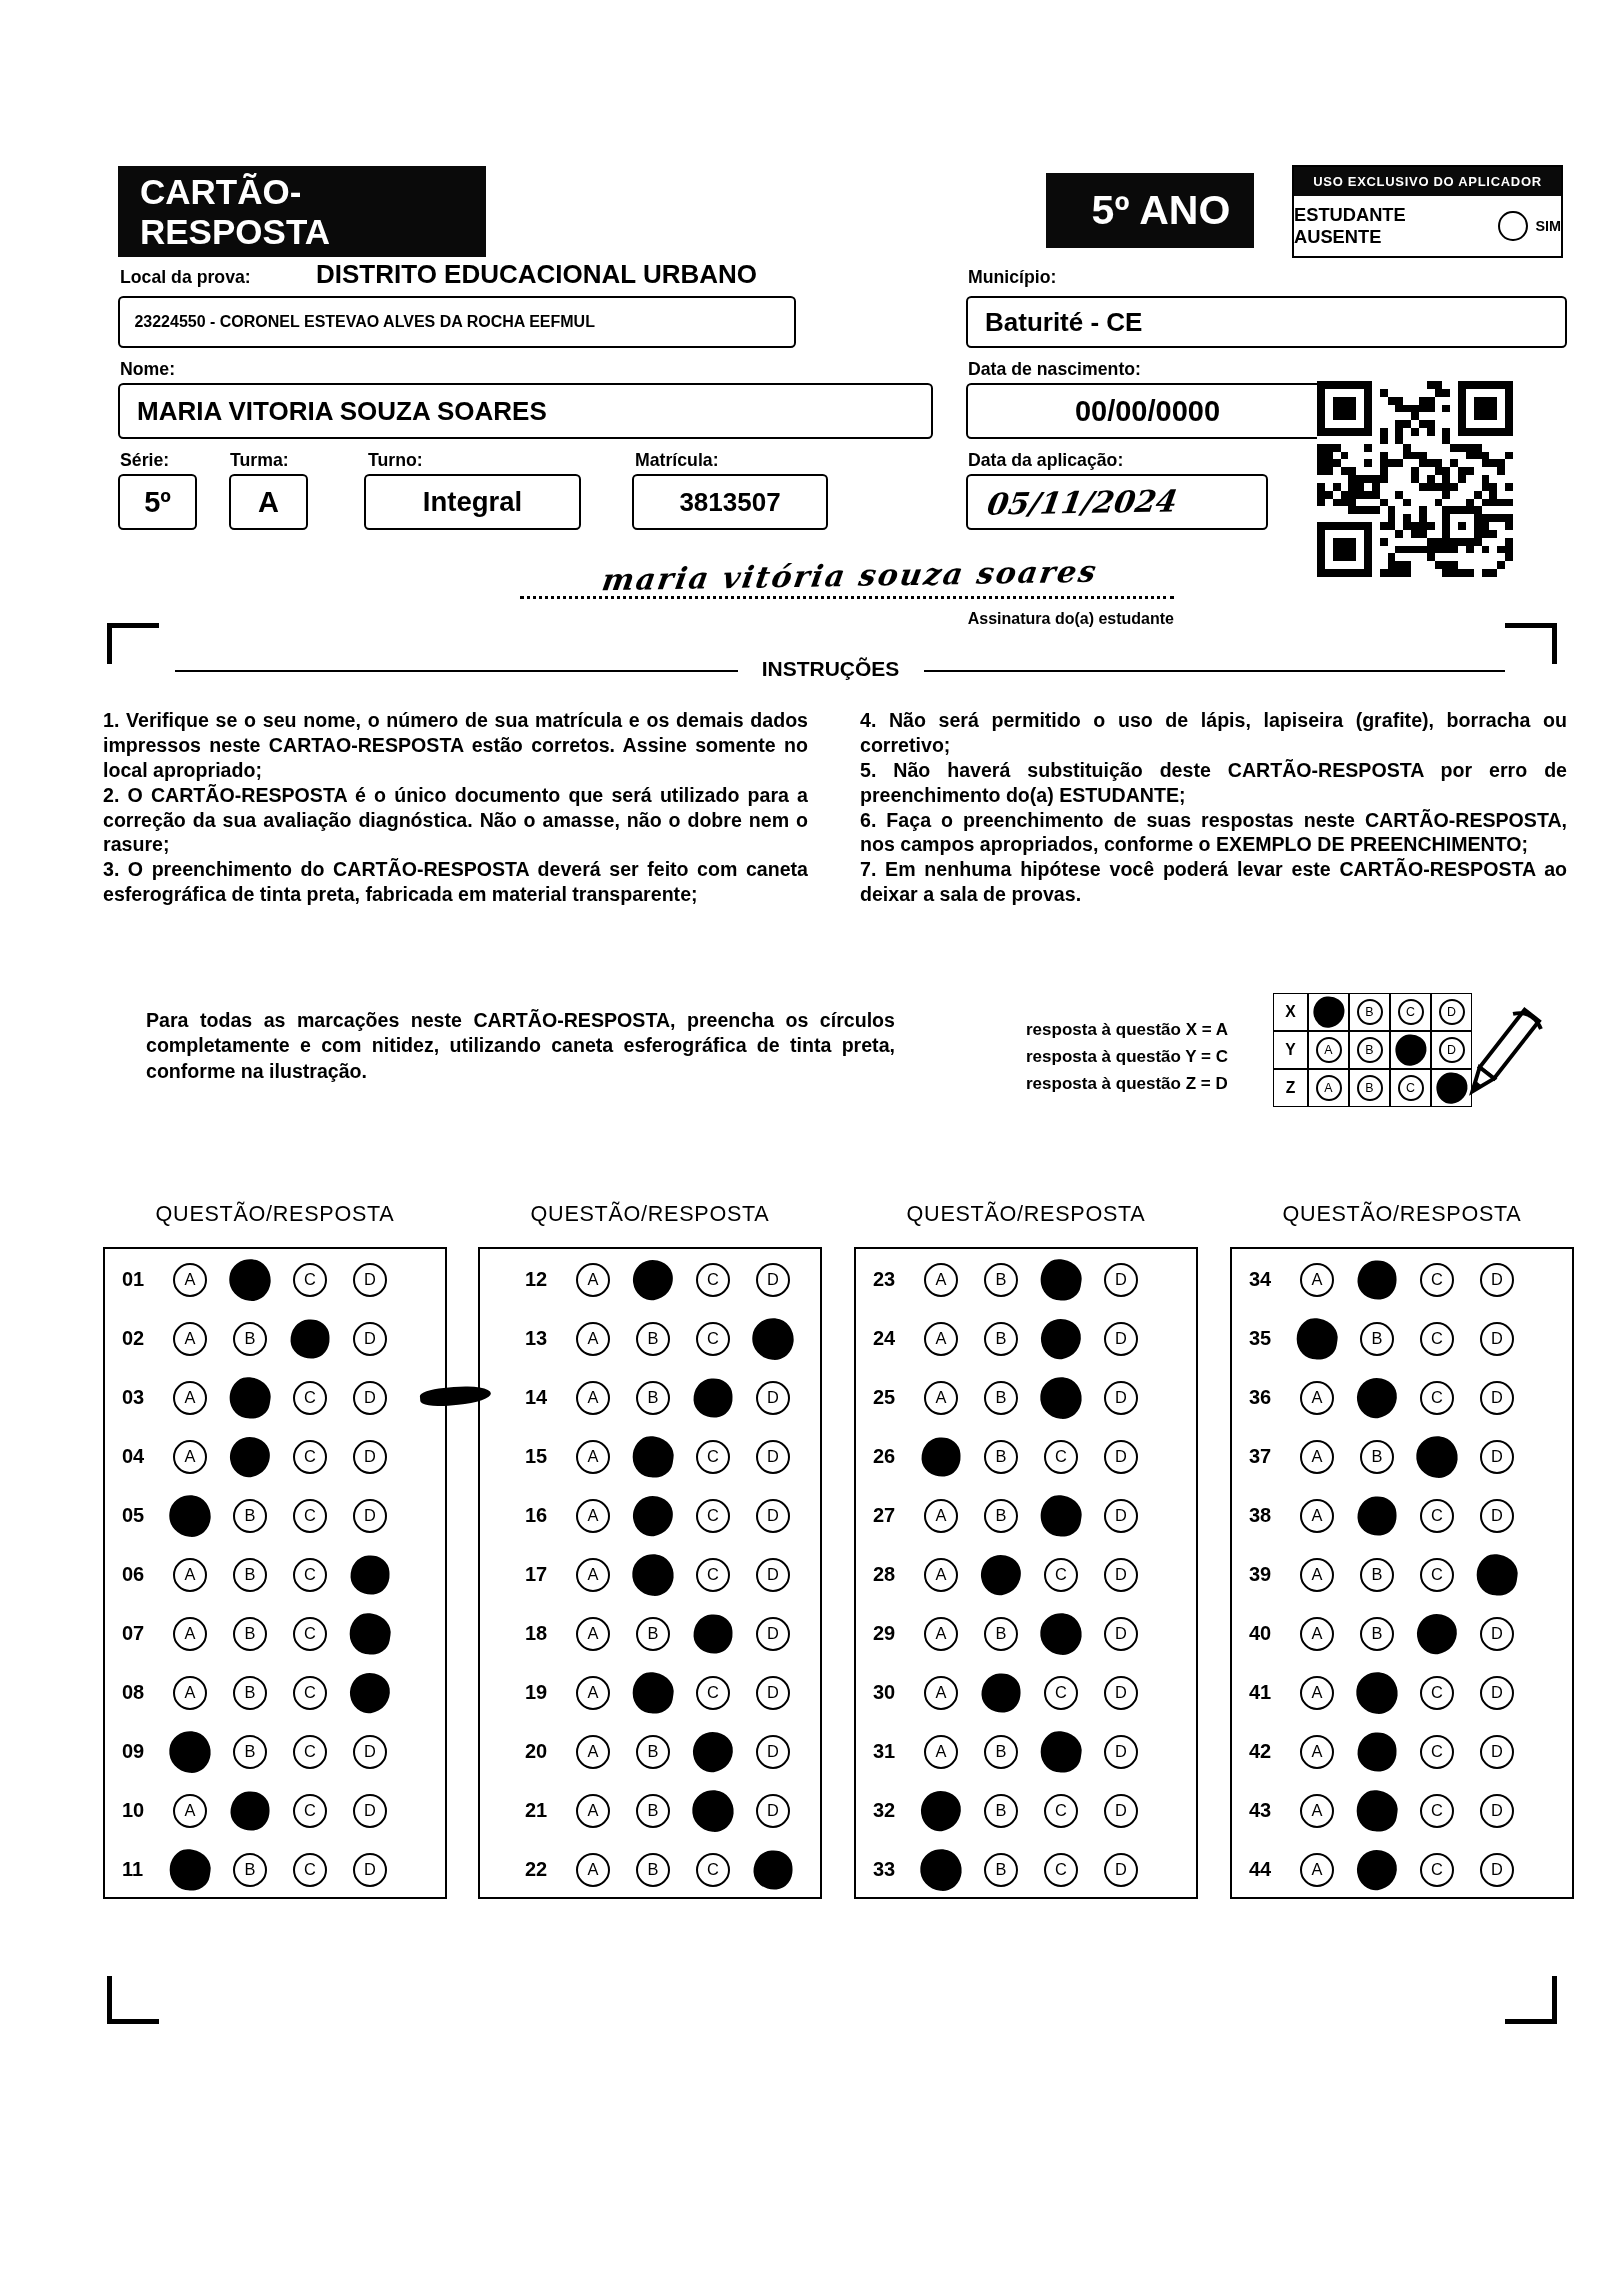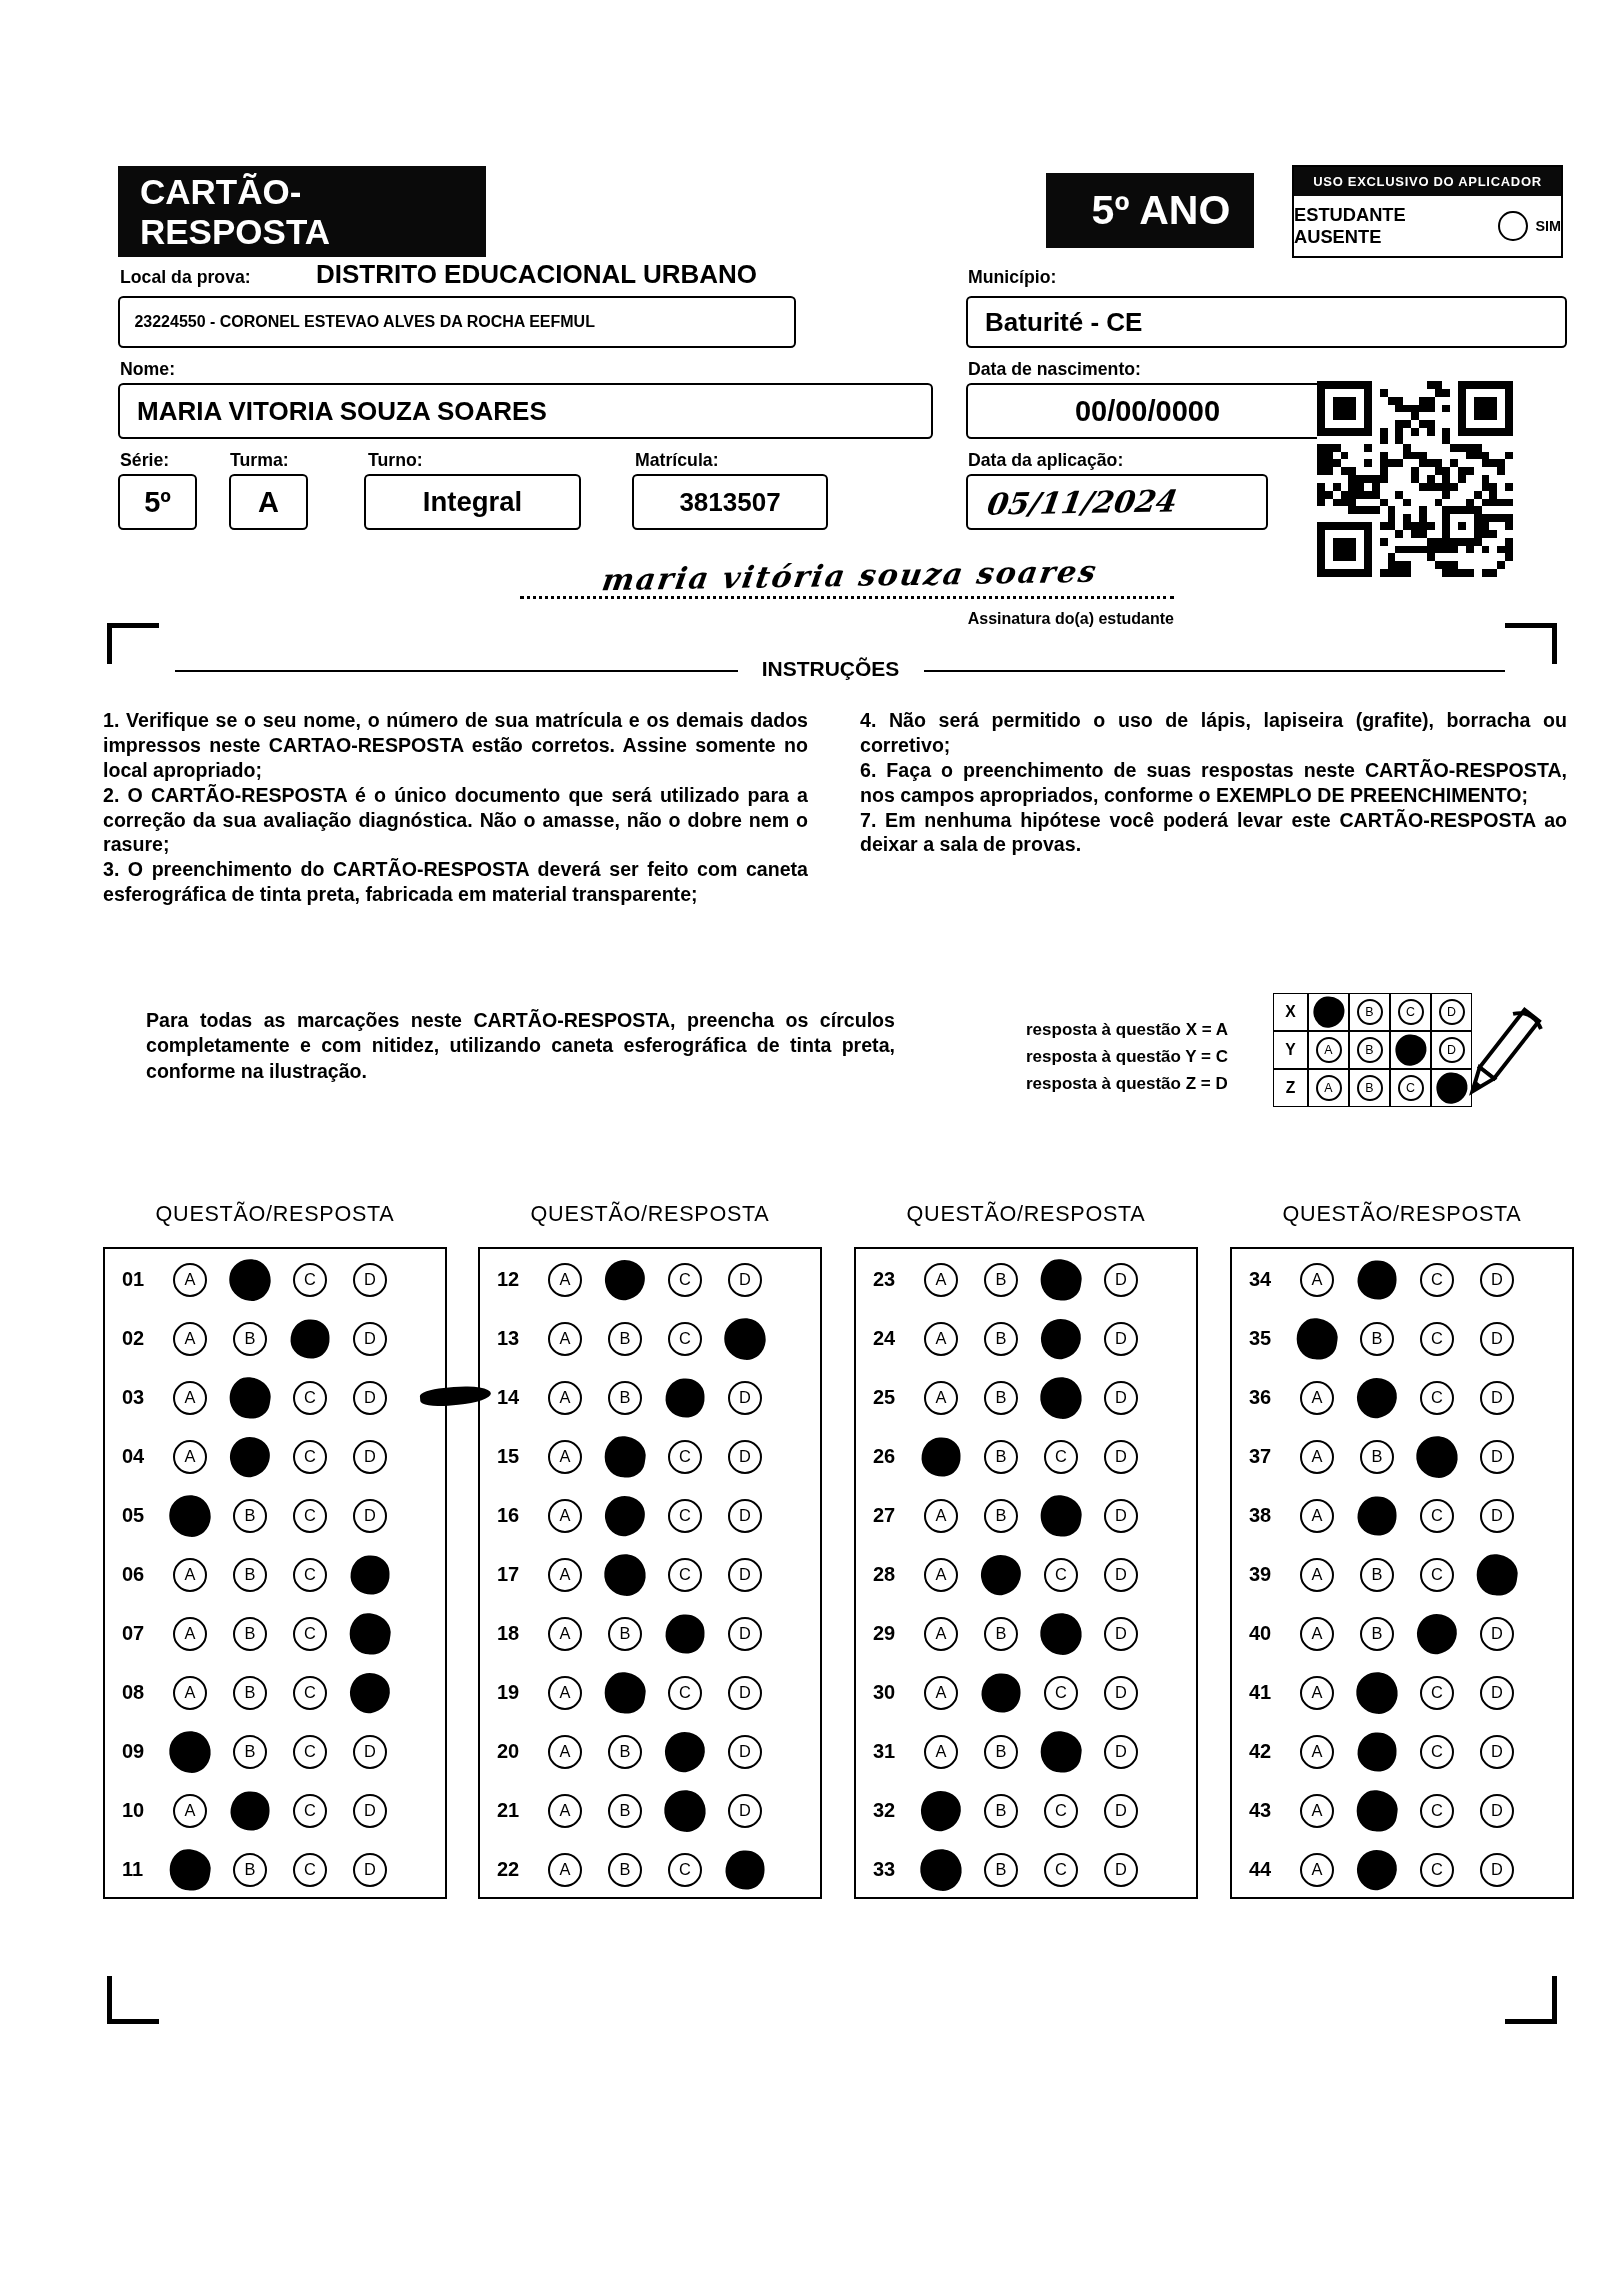"5. Não haverá substituição deste" p { html: none -> <p>5. Não haverá substituição deste CARTÃO-RESPOSTA por erro de preenchimento do(a) ESTUDANTE;</p> }
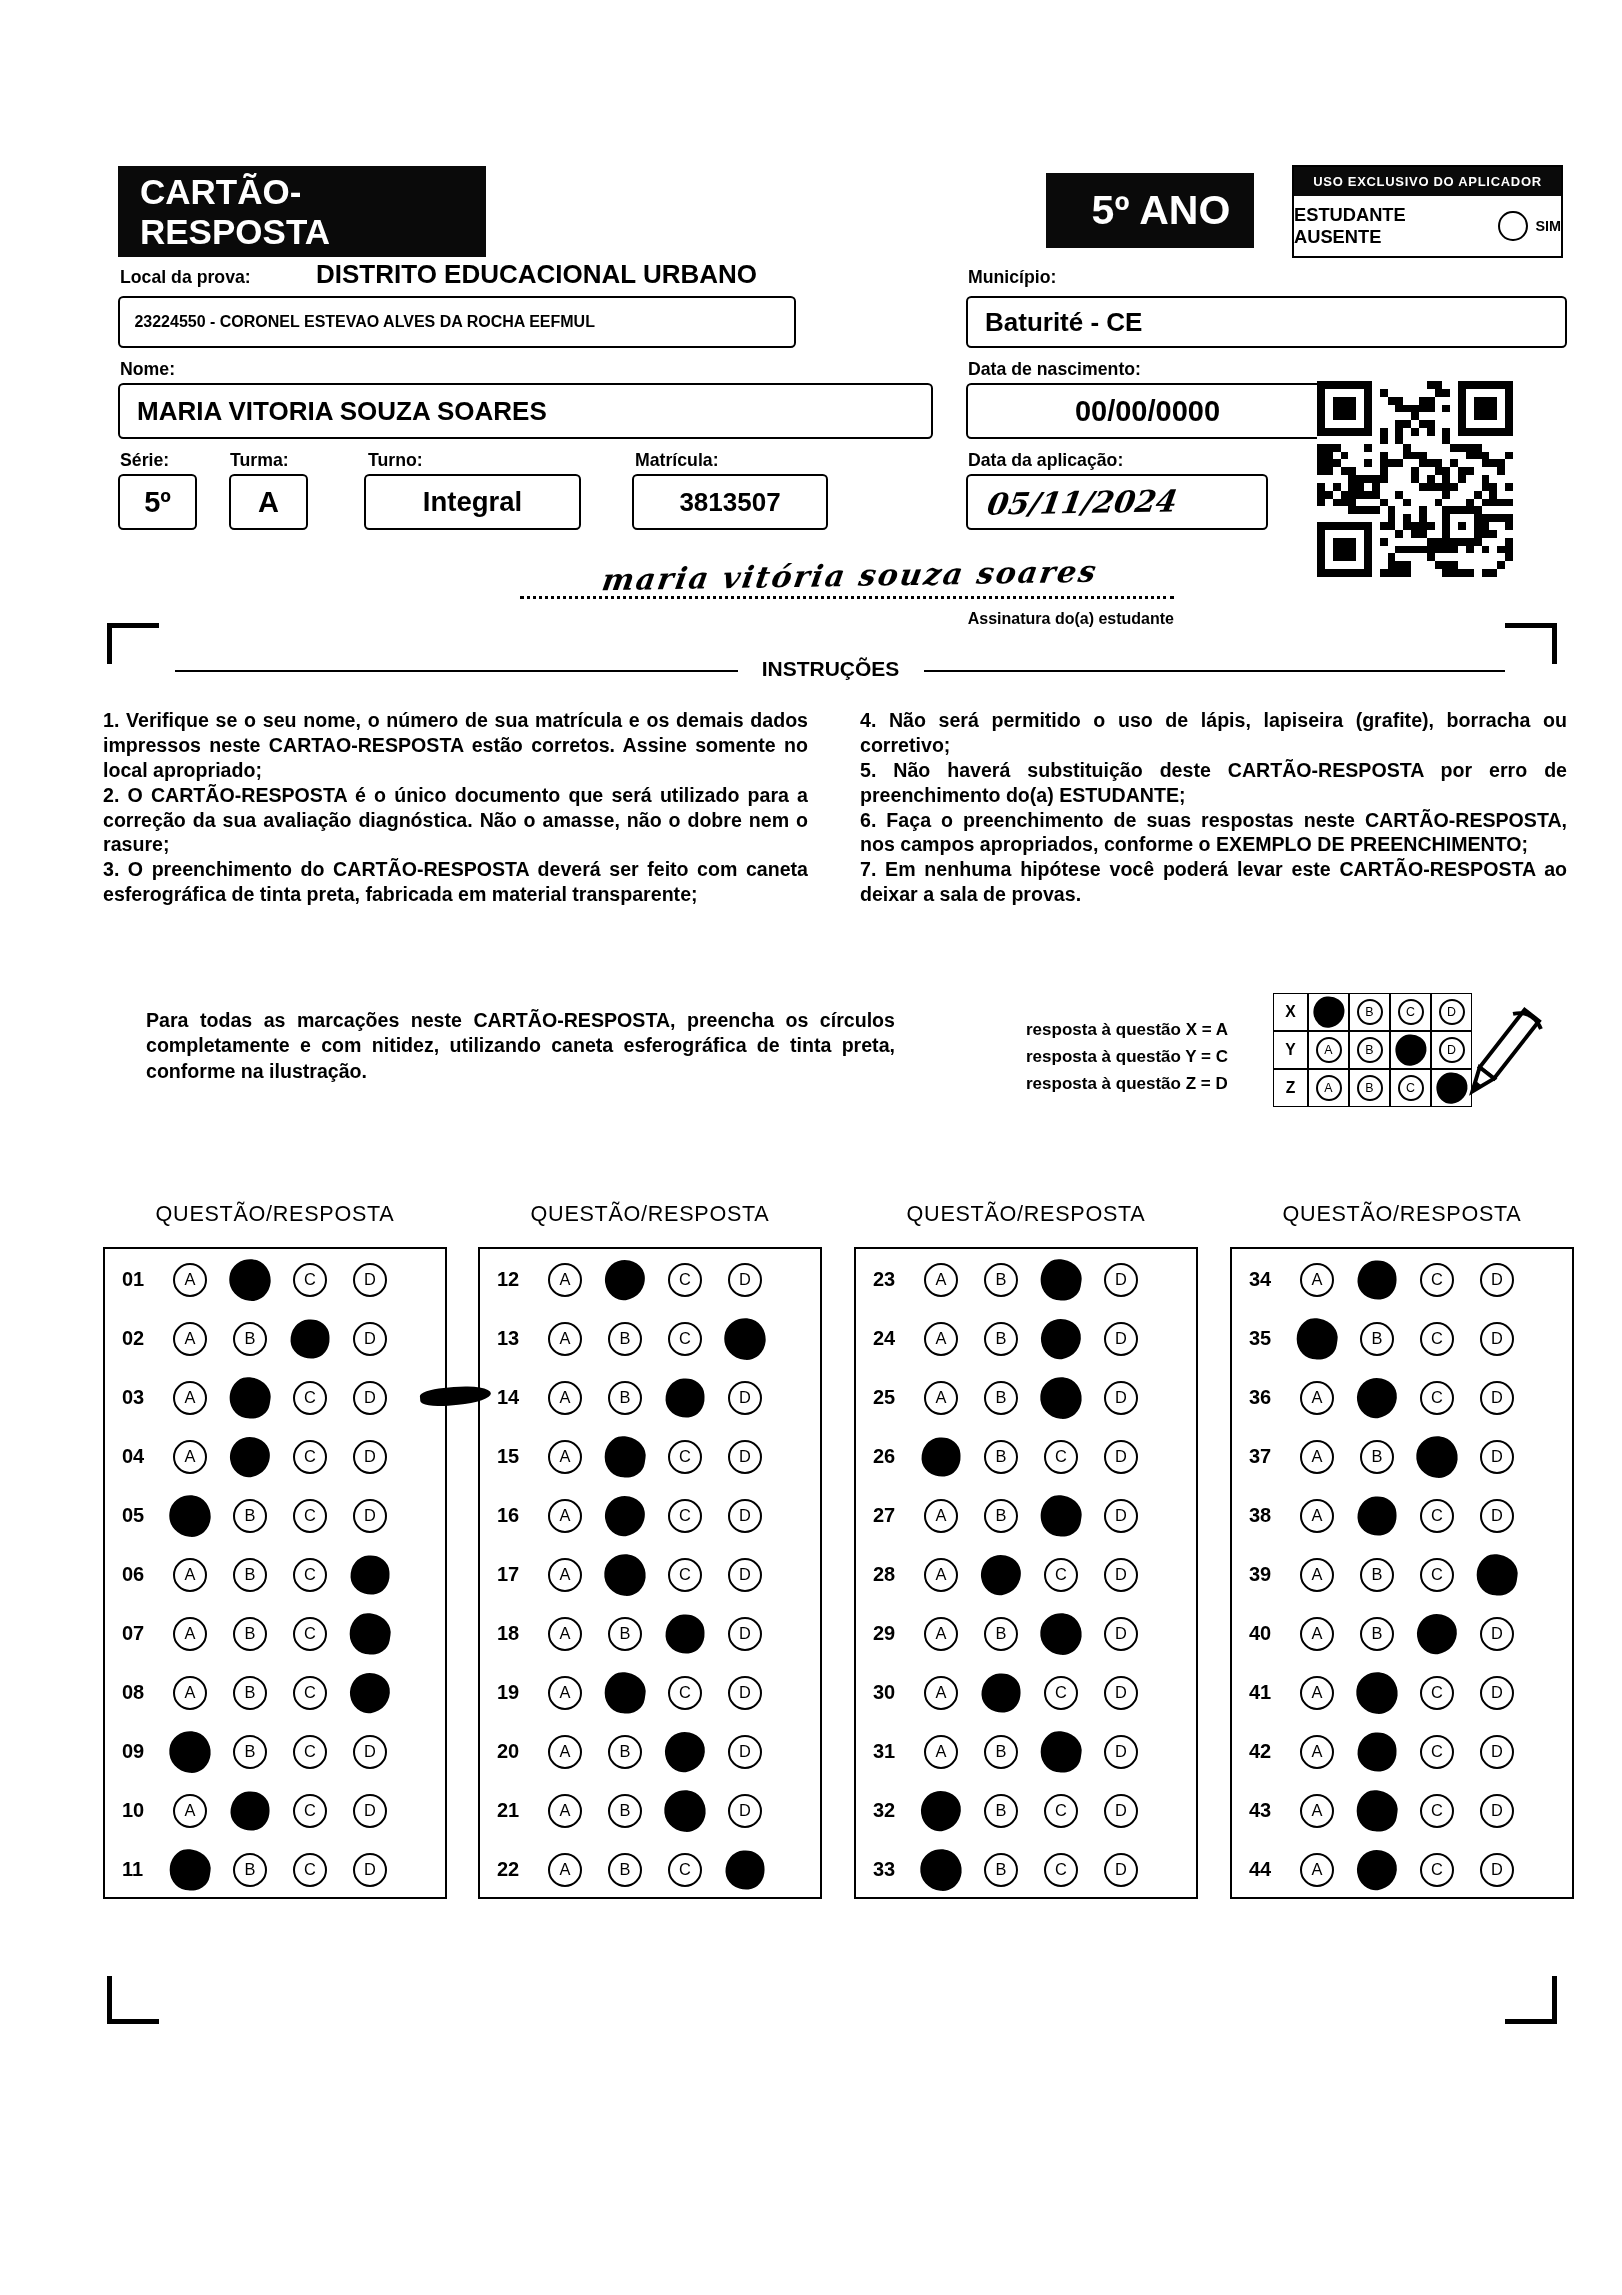"12" .qc2 { padding-left: none -> 28px }
